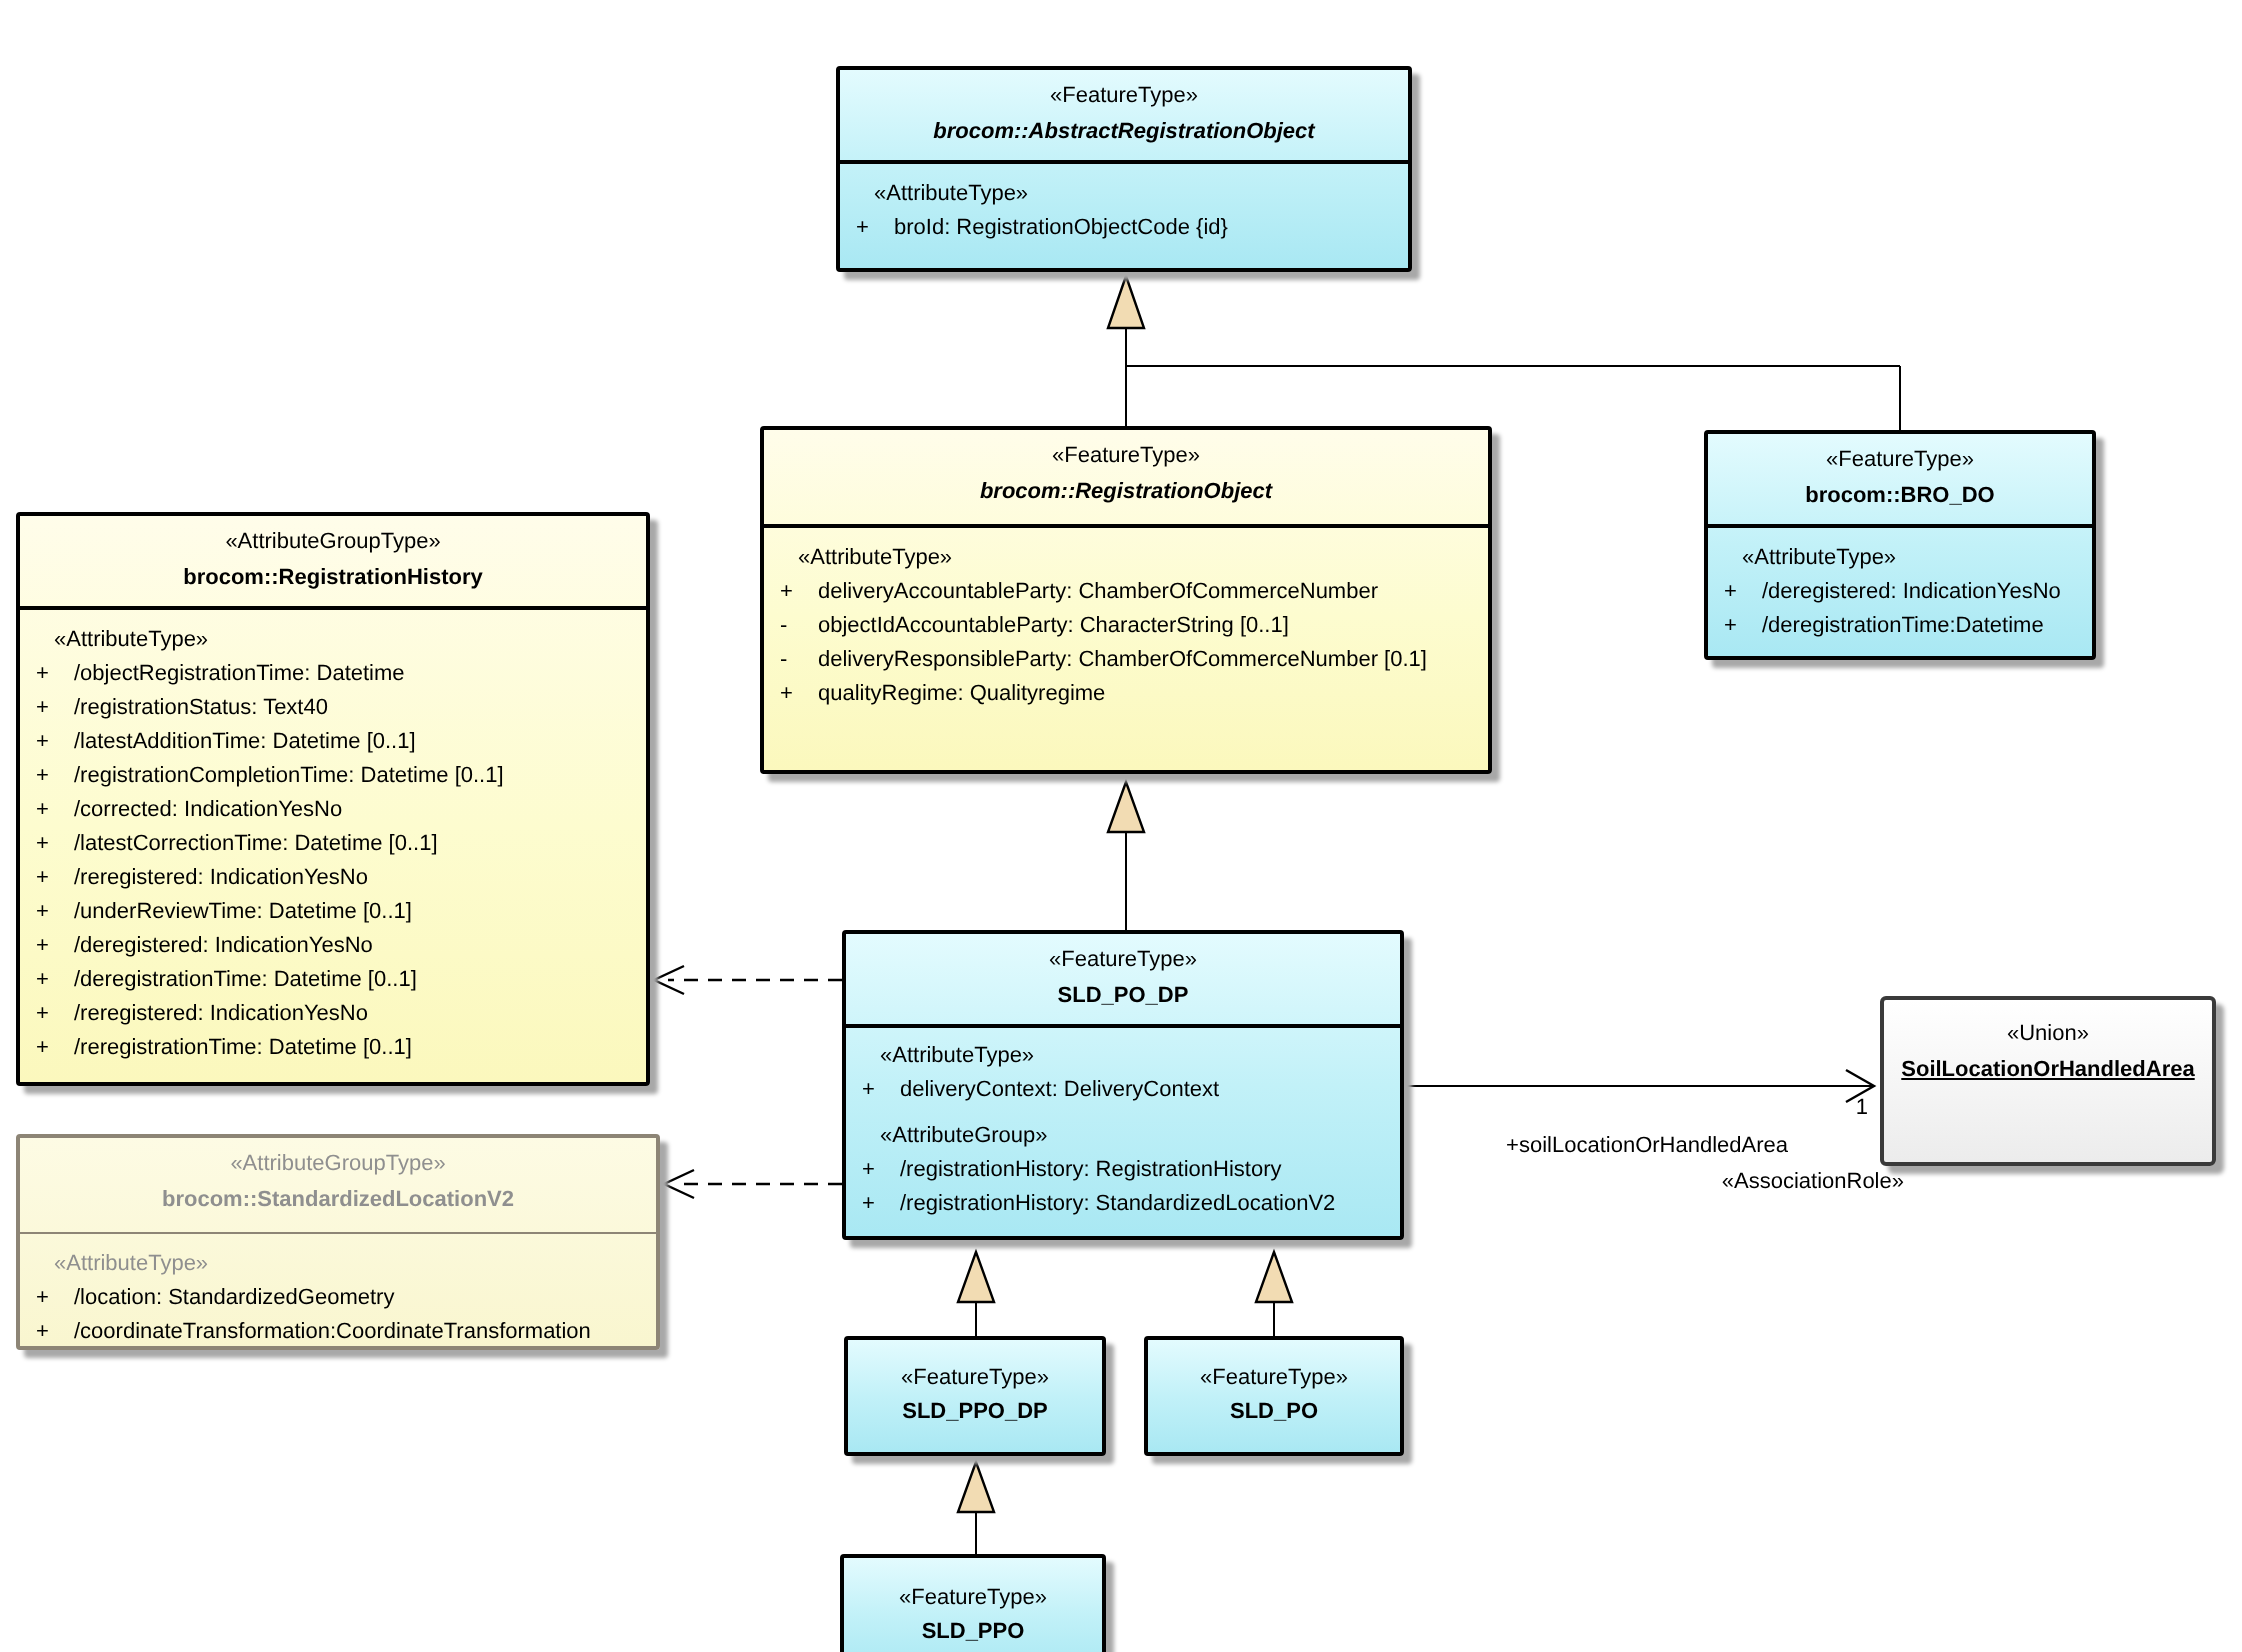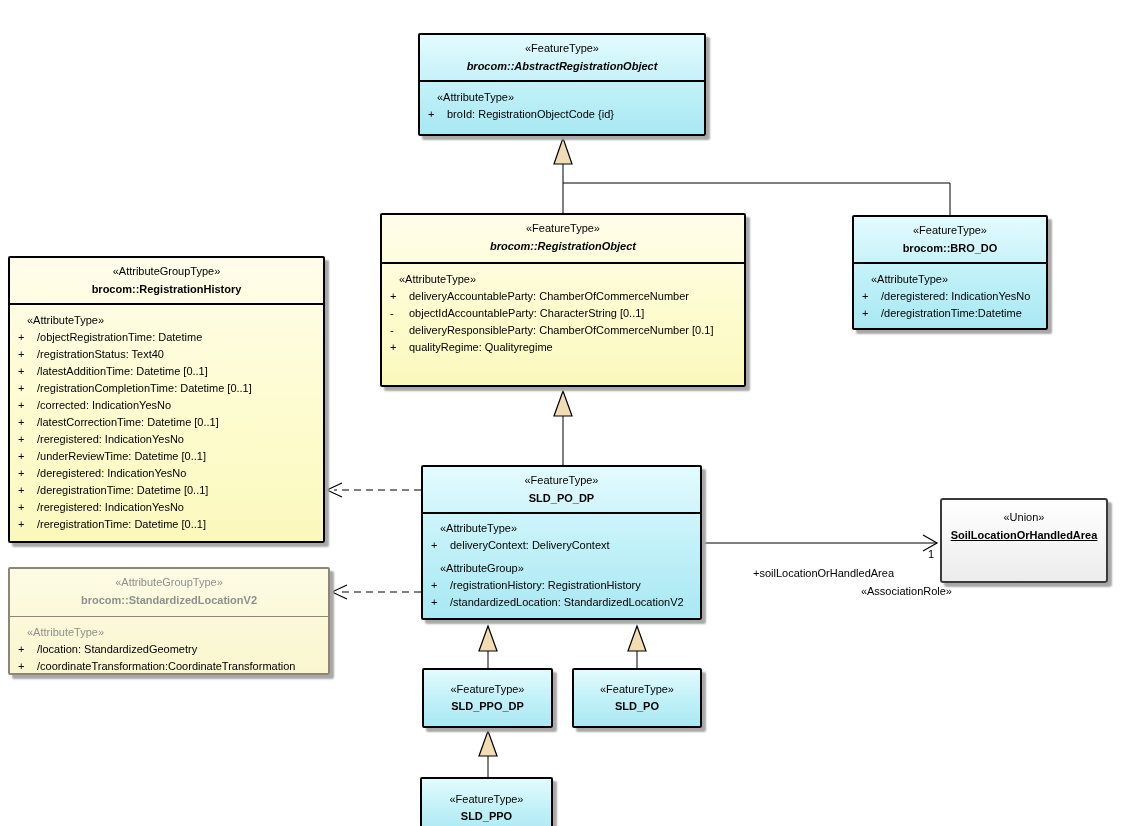"/standardizedLocation:" span.attr-text { text: /standardizedLocation -> /registrationHistory }
